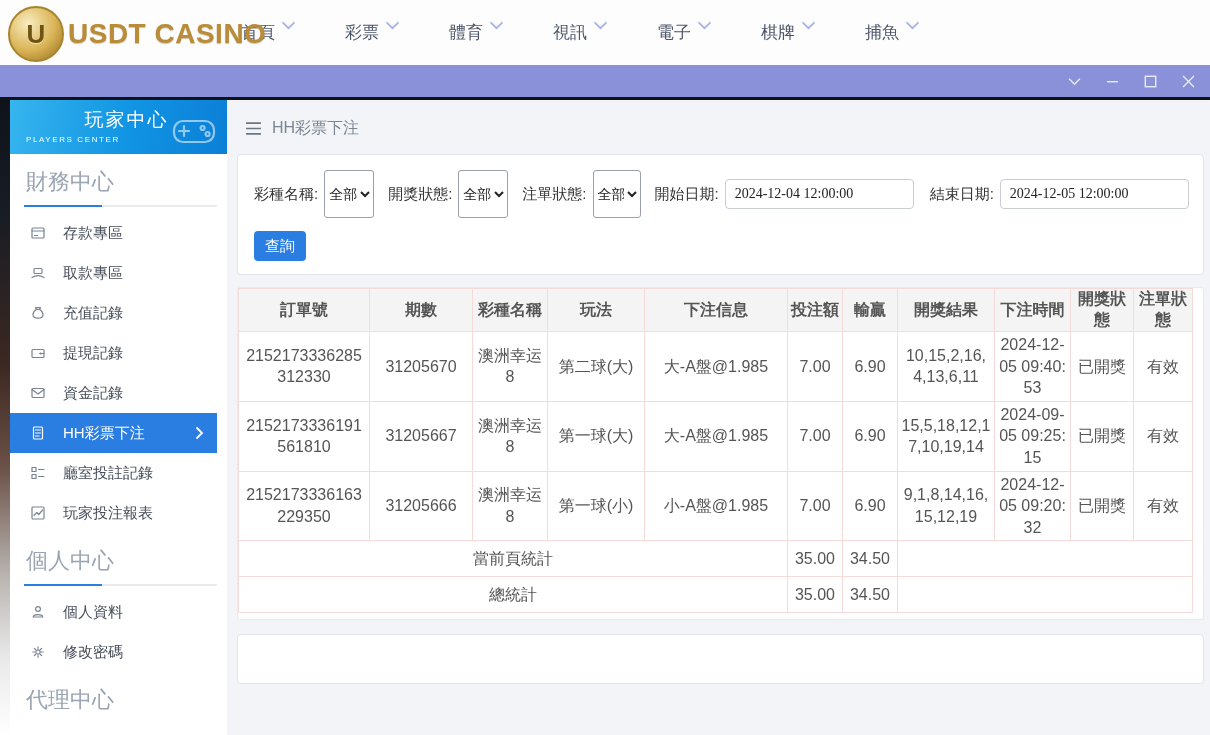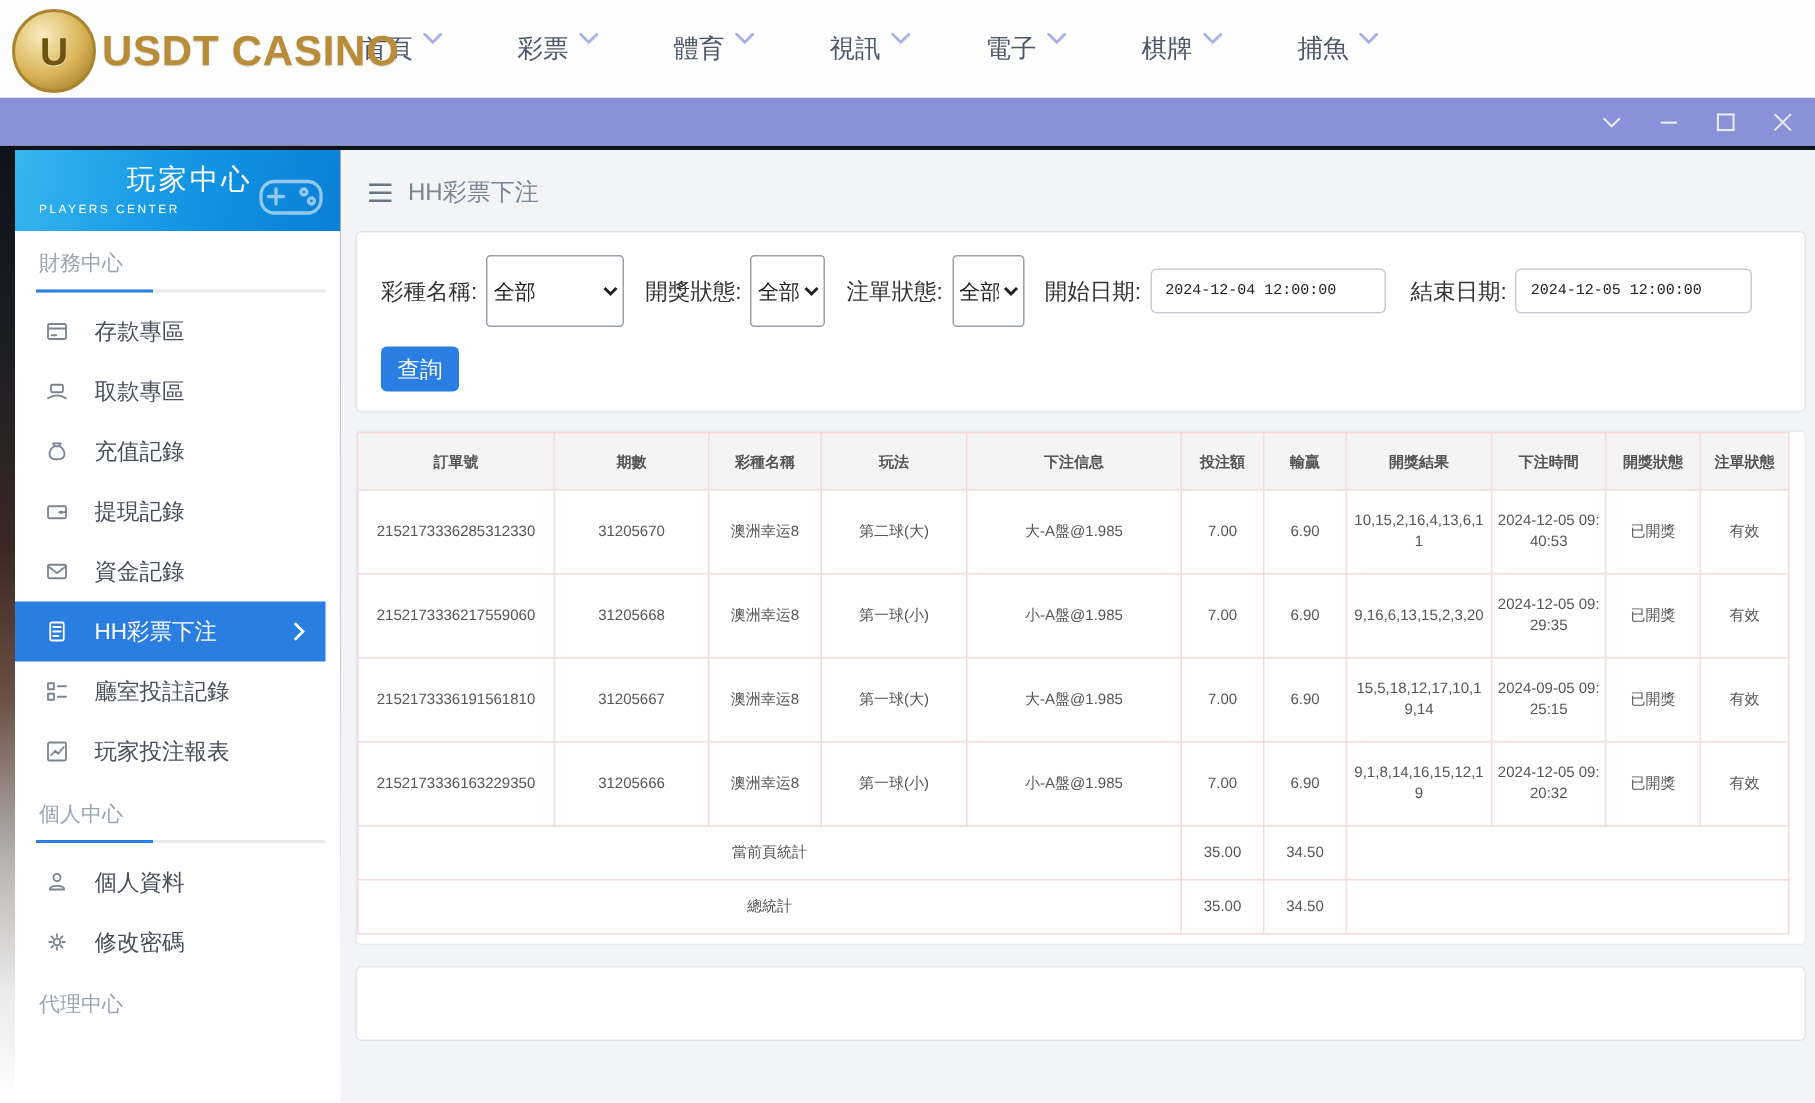"財務中心" .sb-section-title { font-size: 14px -> 22px }
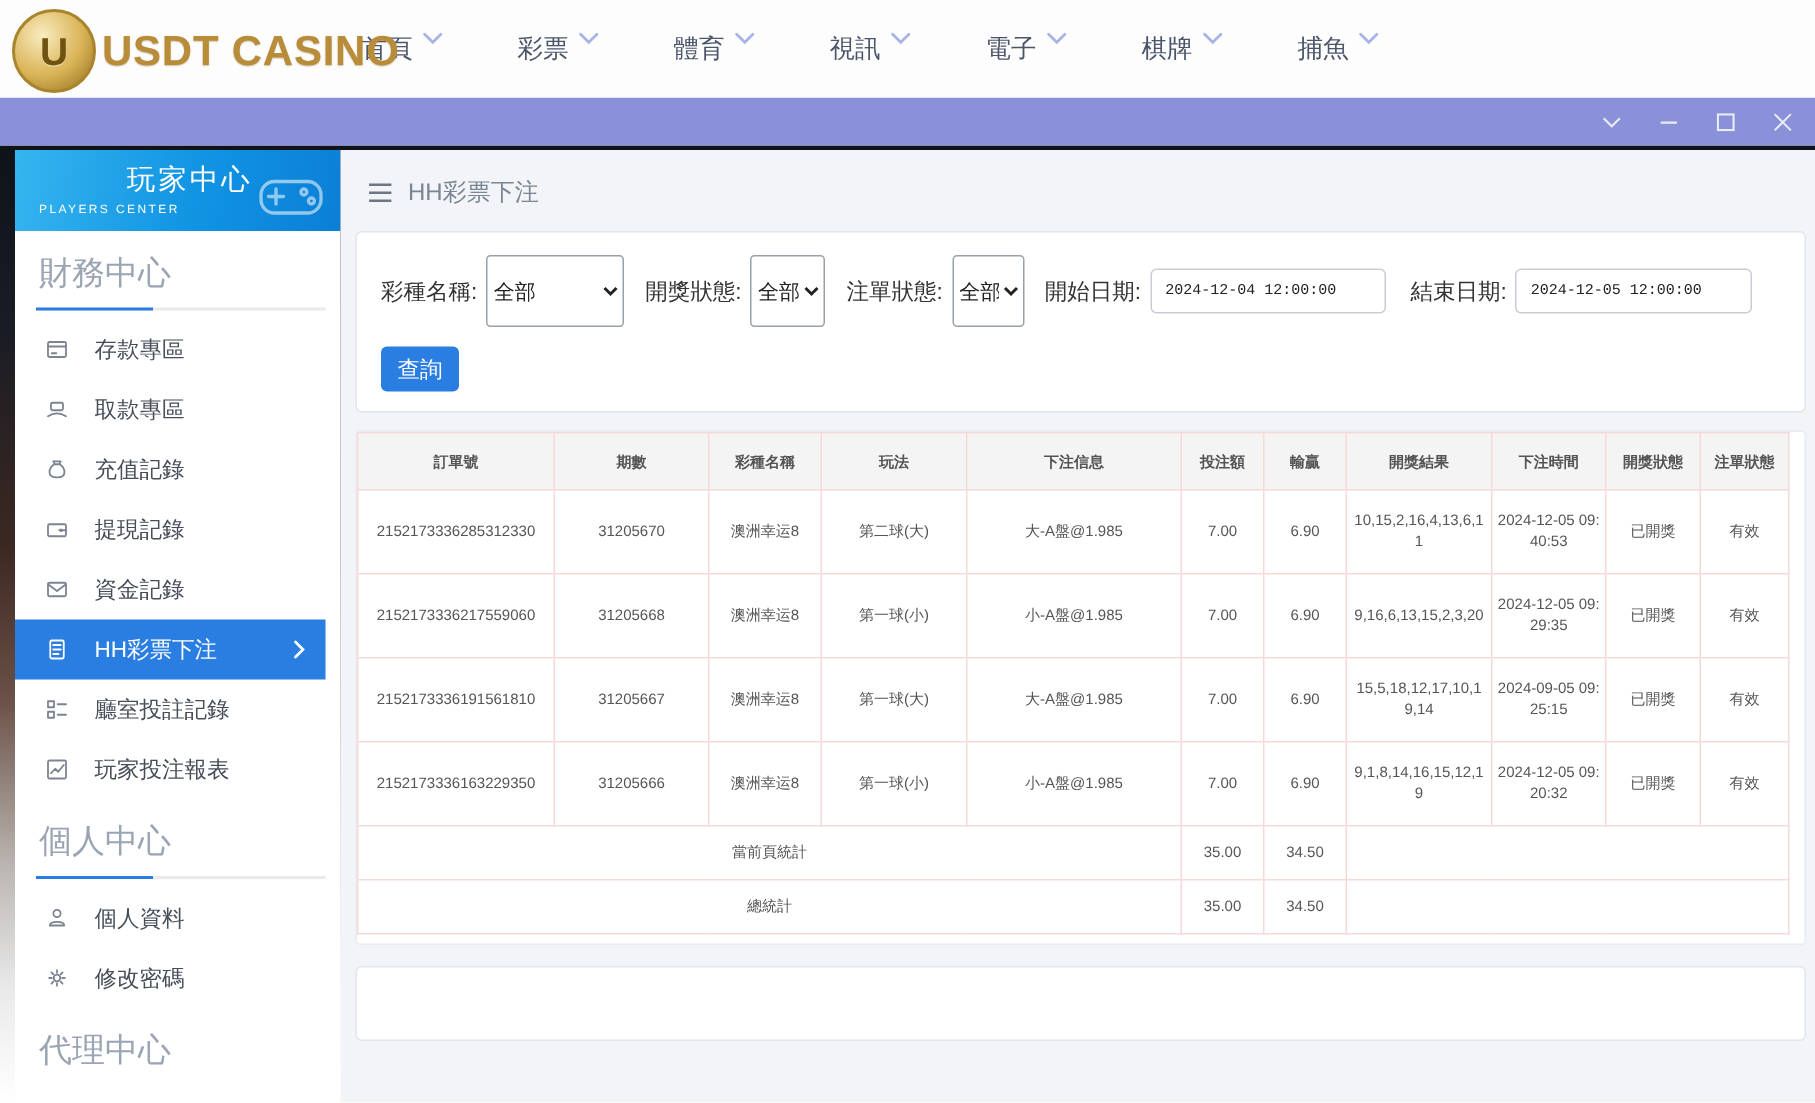"2024-12-04 12:00:00" .f-date { font-family: Liberation Mono, monospace -> Liberation Serif, serif; font-size: 10px -> 14px }
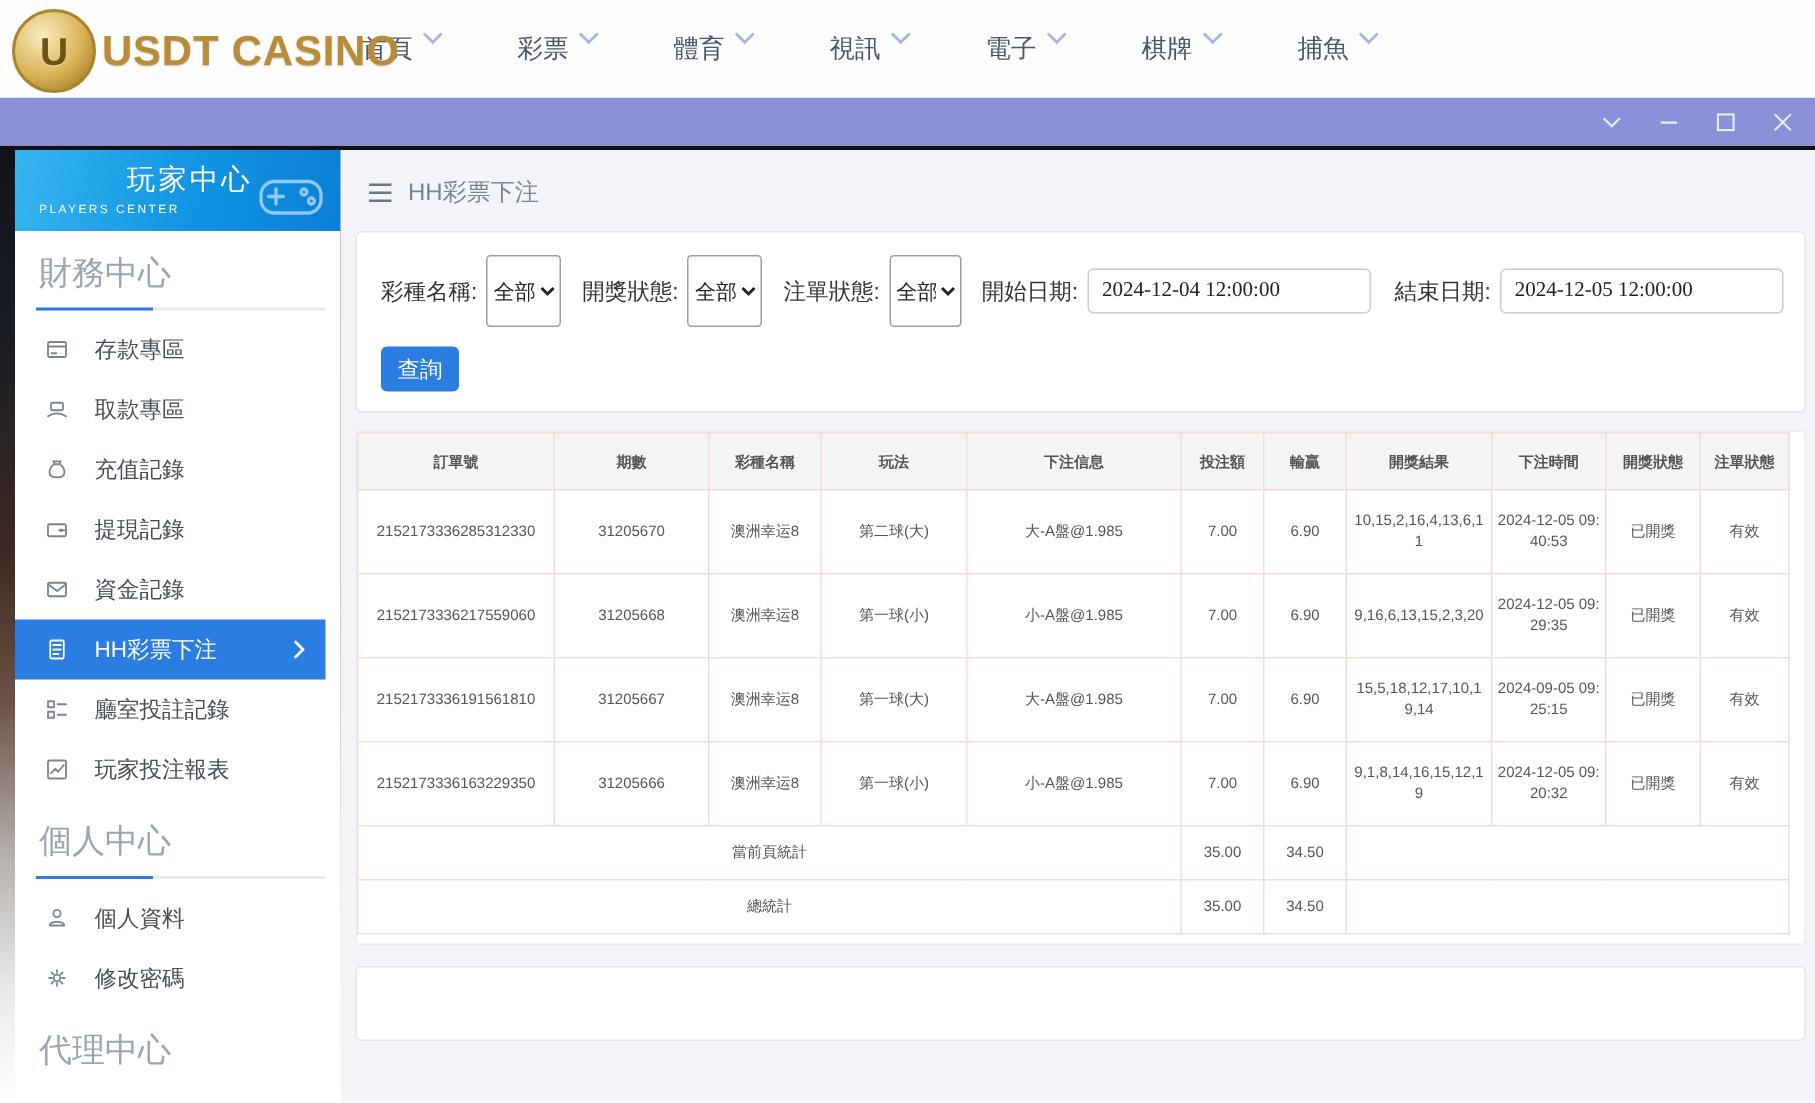"訂單號" table { font-size: 10px -> 16px }
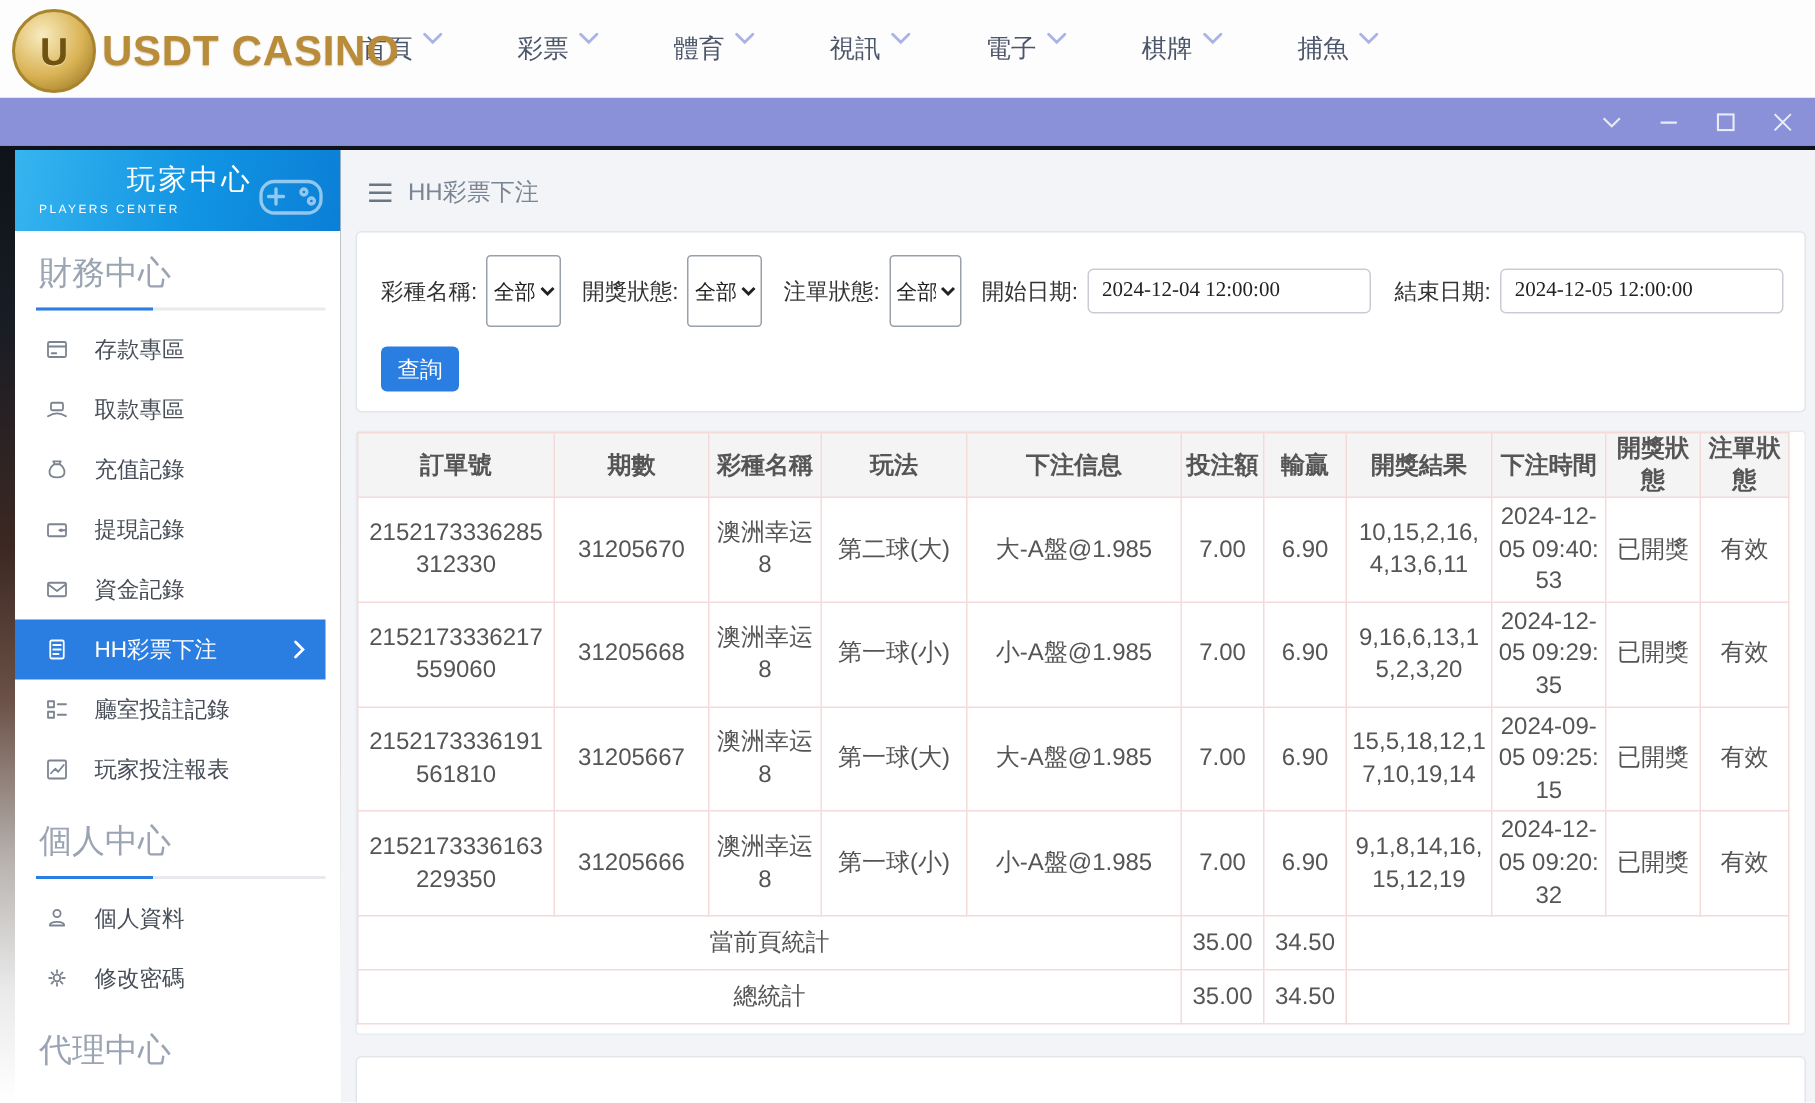"2152173336217559060" tr { html: <tr> <td>2152173336217559060</td> <td>31205668</td> <td>澳洲幸运8</td> <td>第一球(小)</td> <td>小-A盤@1.985</td> <td>7.00</td> <td>6.90</td> <td>9,16,6,13,15,2,3,20</td> <td>2024-12-05 09:29:35</td> <td>已開獎</td> <td>有效</td> </tr> -> none }
